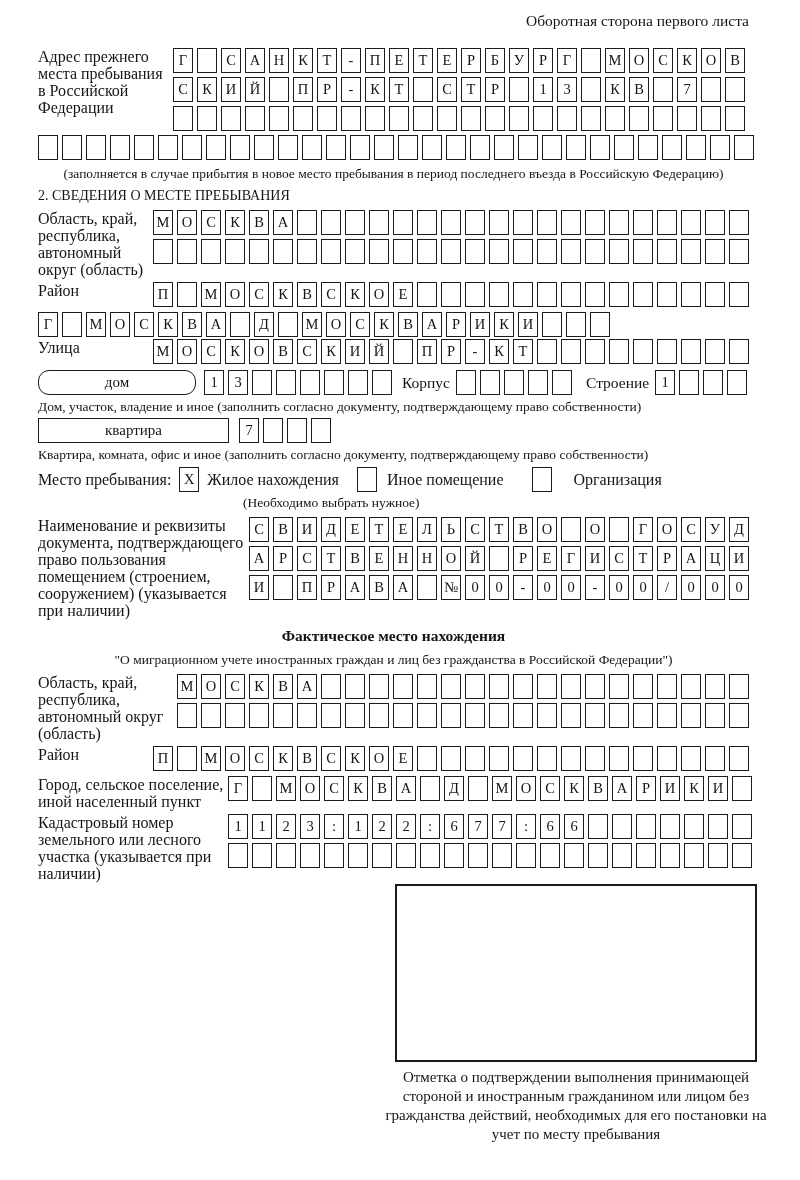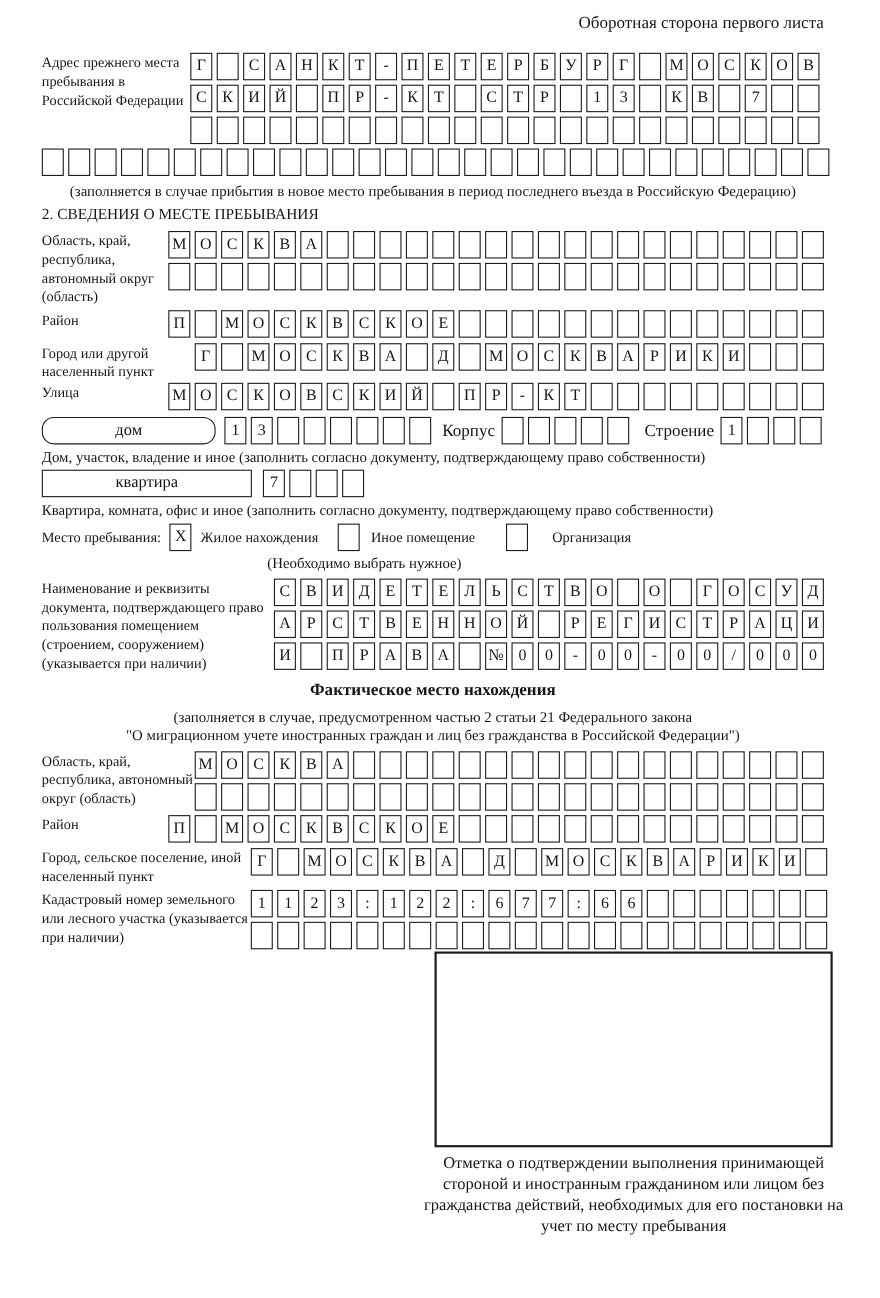"Адрес прежнего места пребывания в" .label { font-size: 13px -> 16px }
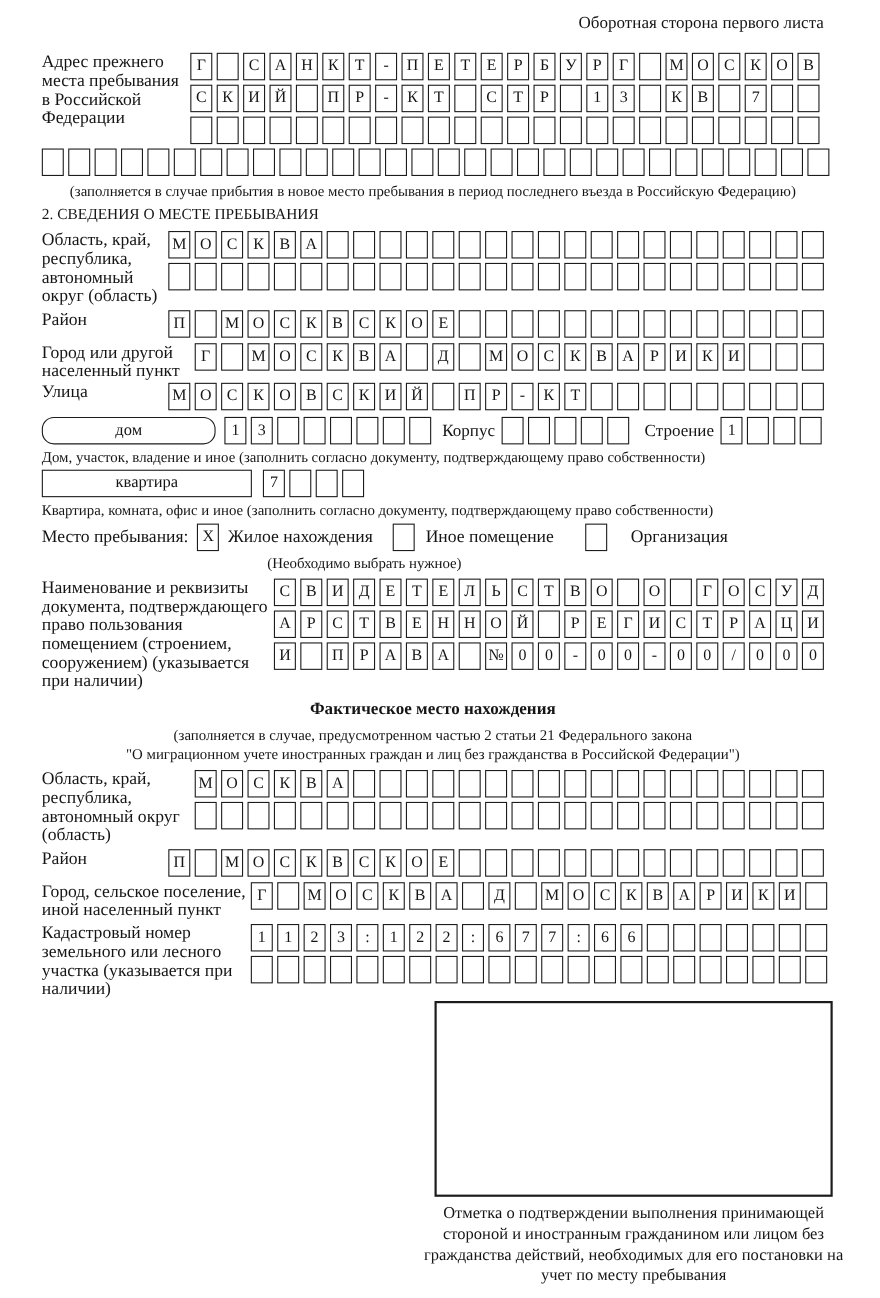"Город или другой населенный пункт" div.label { html: <div>Город или другой населенный пункт</div> -> none }
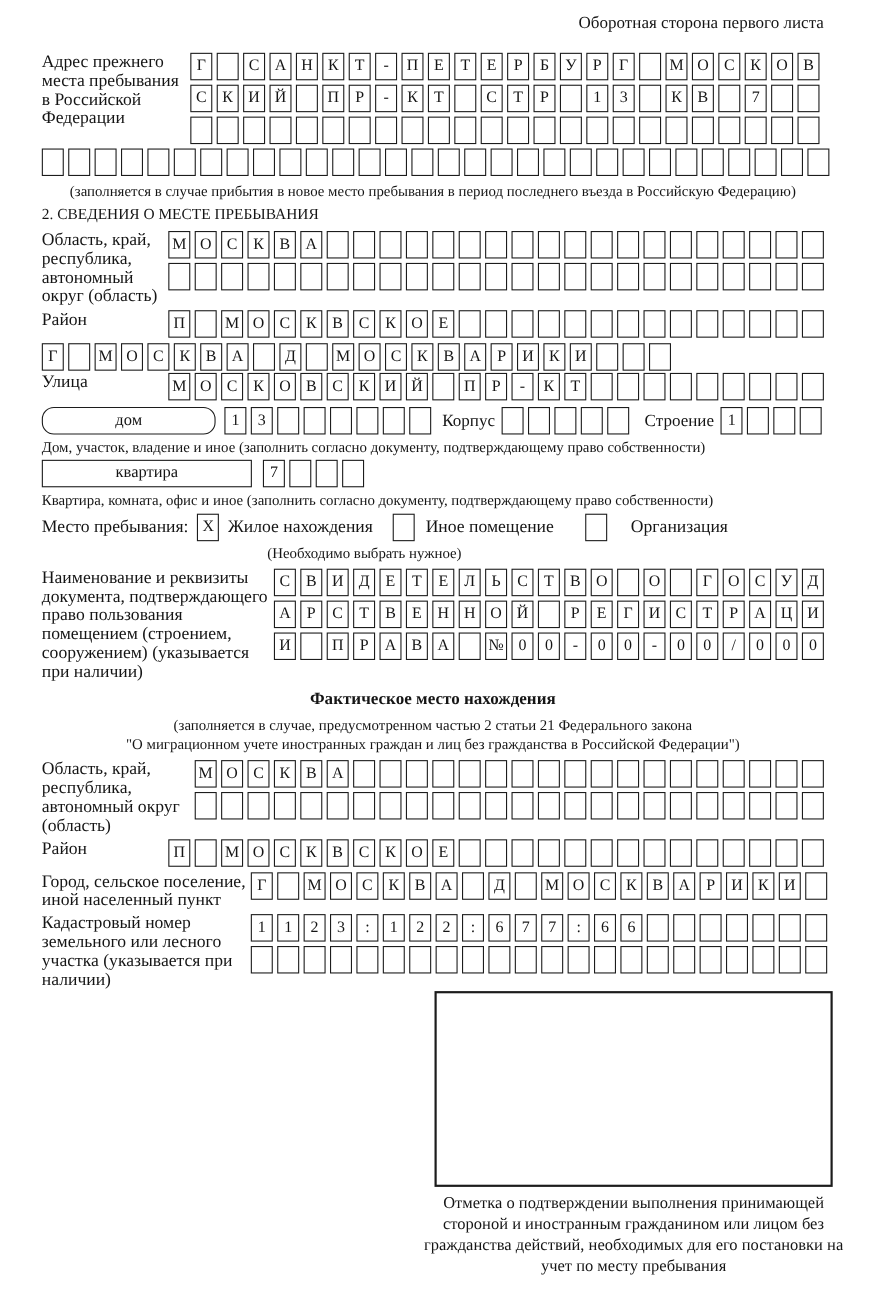"(заполняется в случае, предусмотренном" div.note { html: <div>(заполняется в случае, предусмотренном частью 2 статьи 21 Федерального закона</div> -> none }
